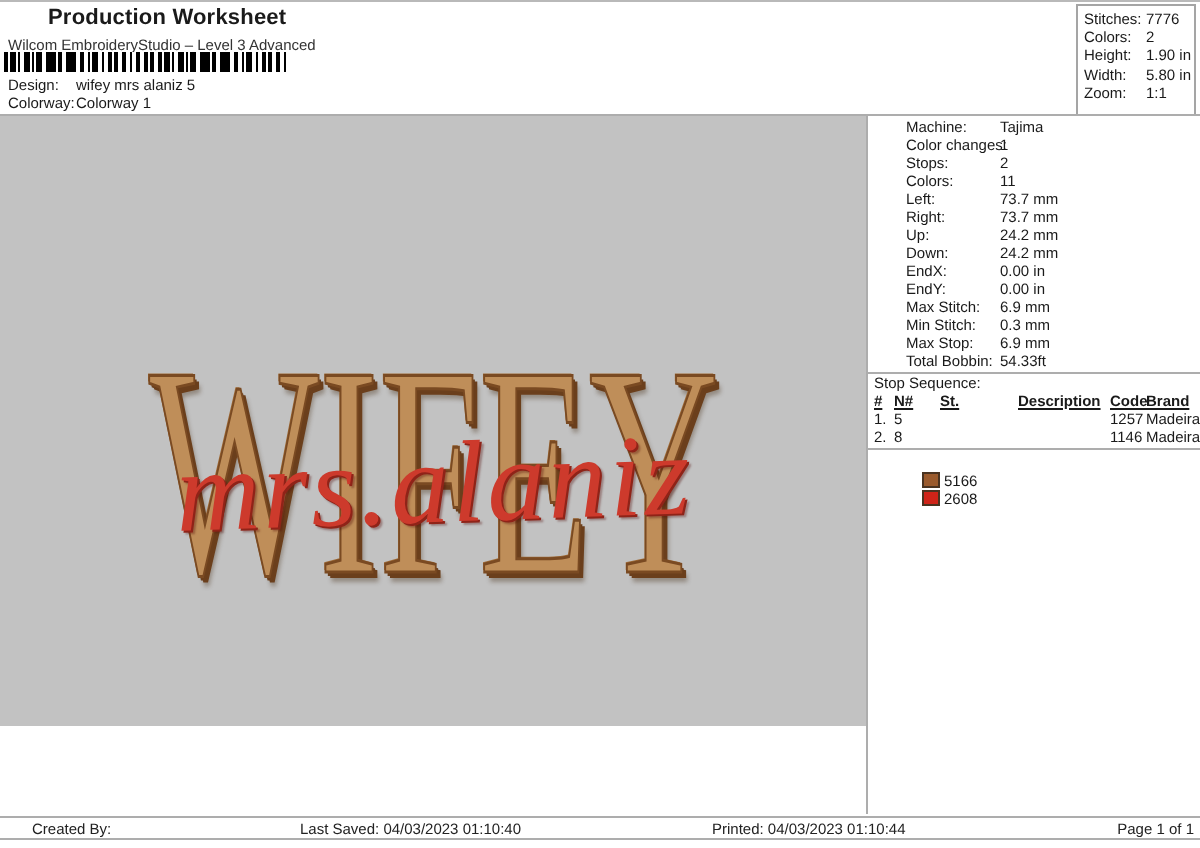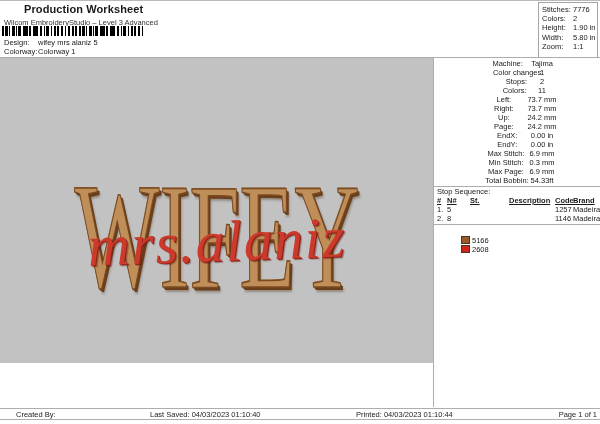"Machine: Tajima" .mrow { padding-left: 3px -> 19px; text-align: center -> none }
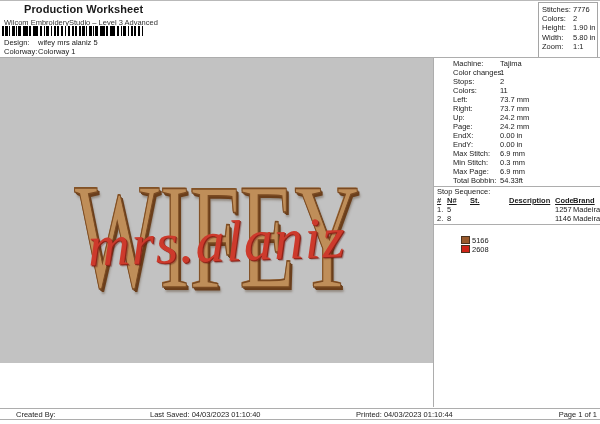"Page:" span.k { text: Page -> Down }
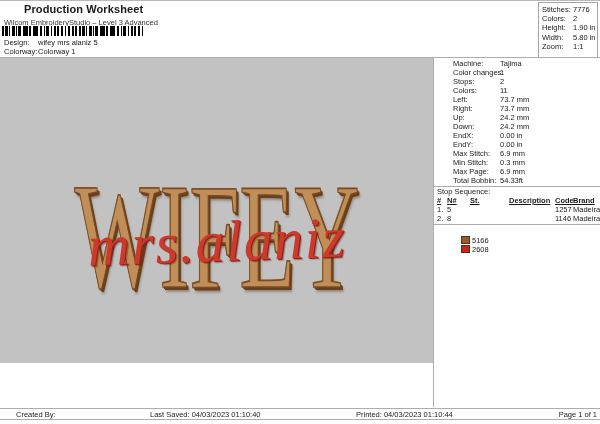"Max Page:" span.k { text: Page -> Stop }
